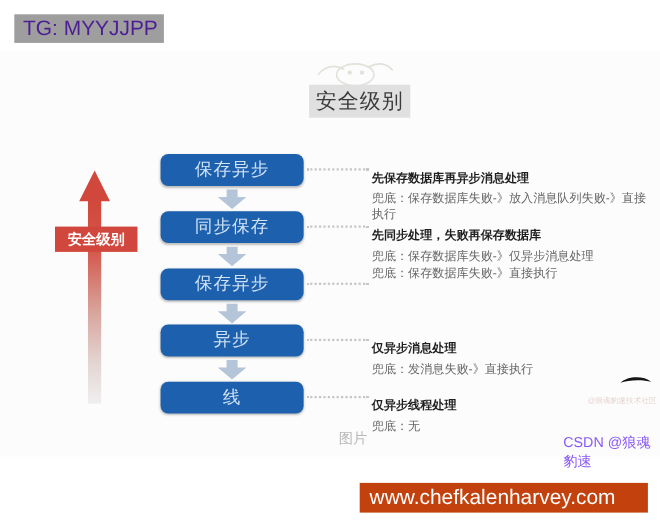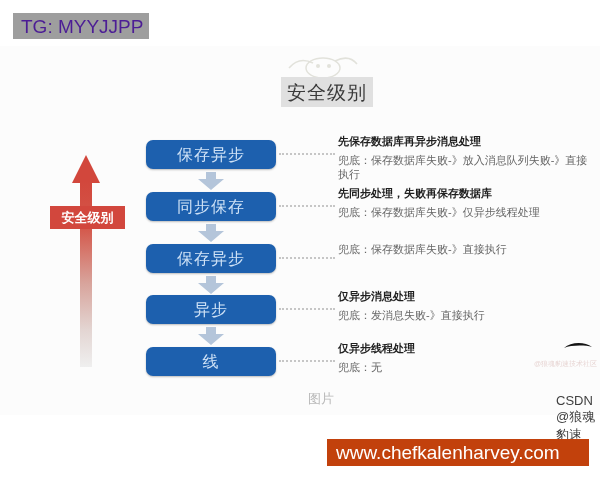"先保存数据库再异步消息处理" .heading { margin-top: none -> 21px }
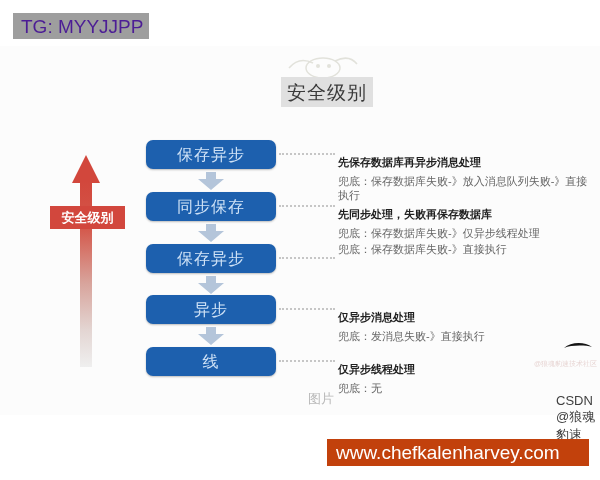"兜底：保存数据库失败-》仅异步线程处理" div.fallback { text: 线程 -> 消息 }
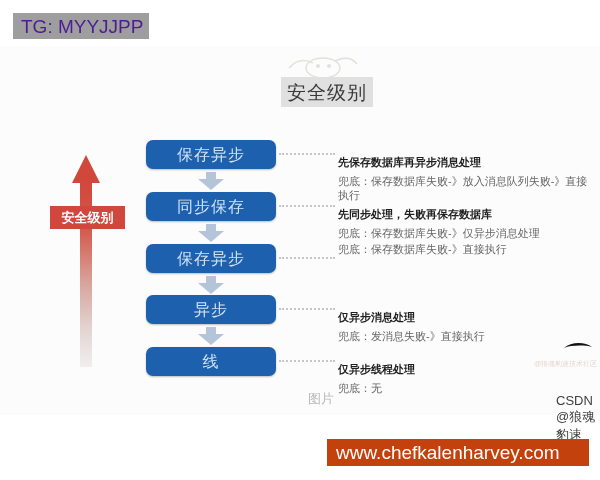"CSDN @狼魂豹速" .csdn-wm { color: #404040 -> #8b5cf6; margin-left: 44px -> none }
